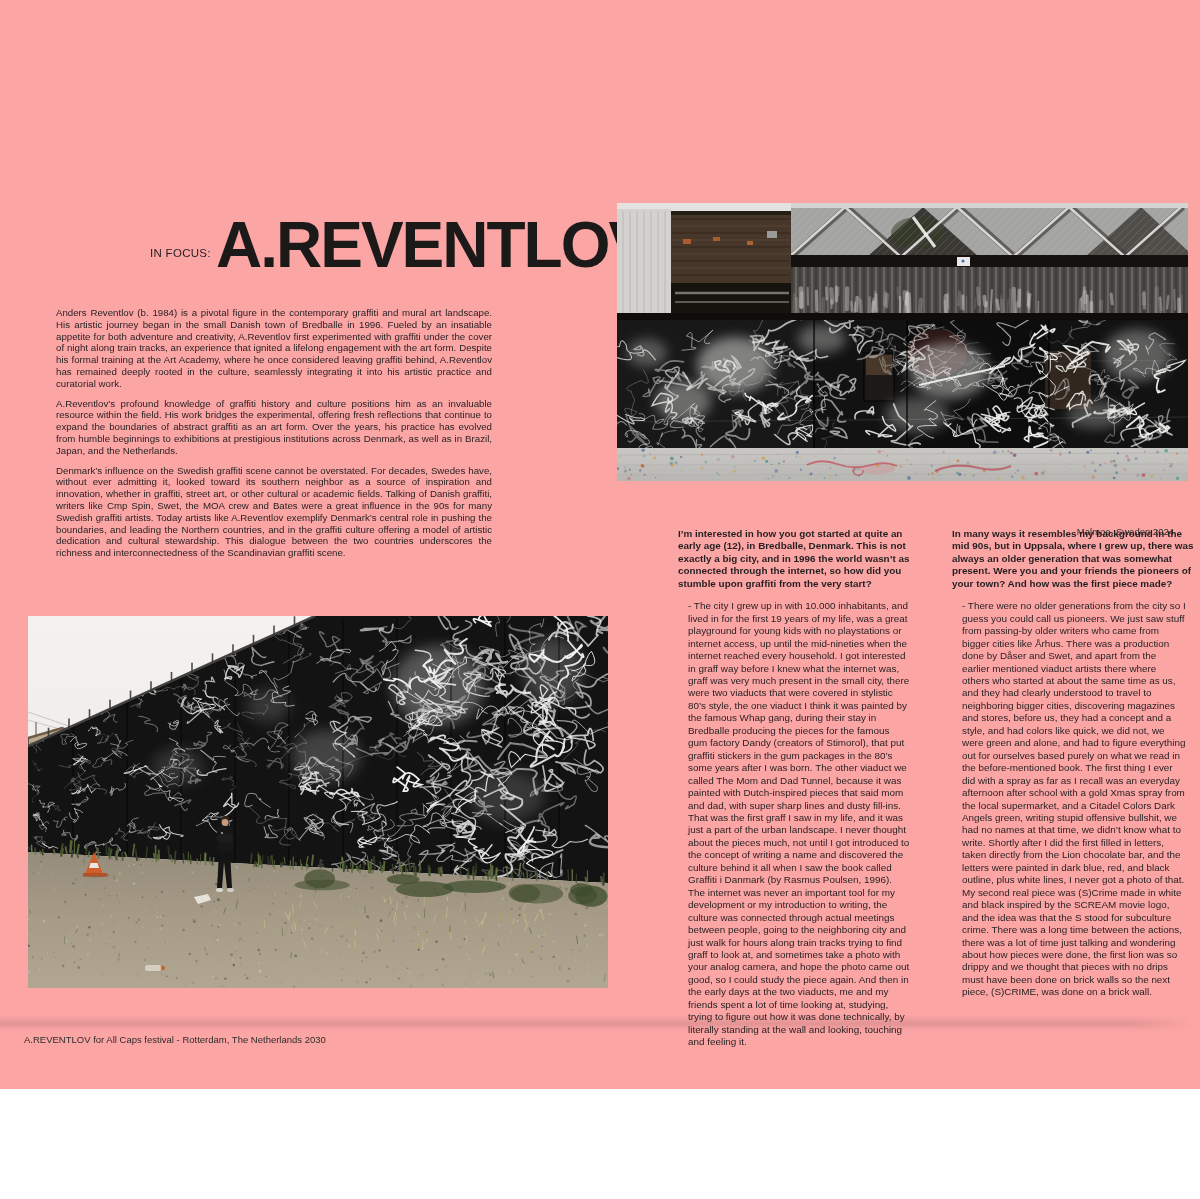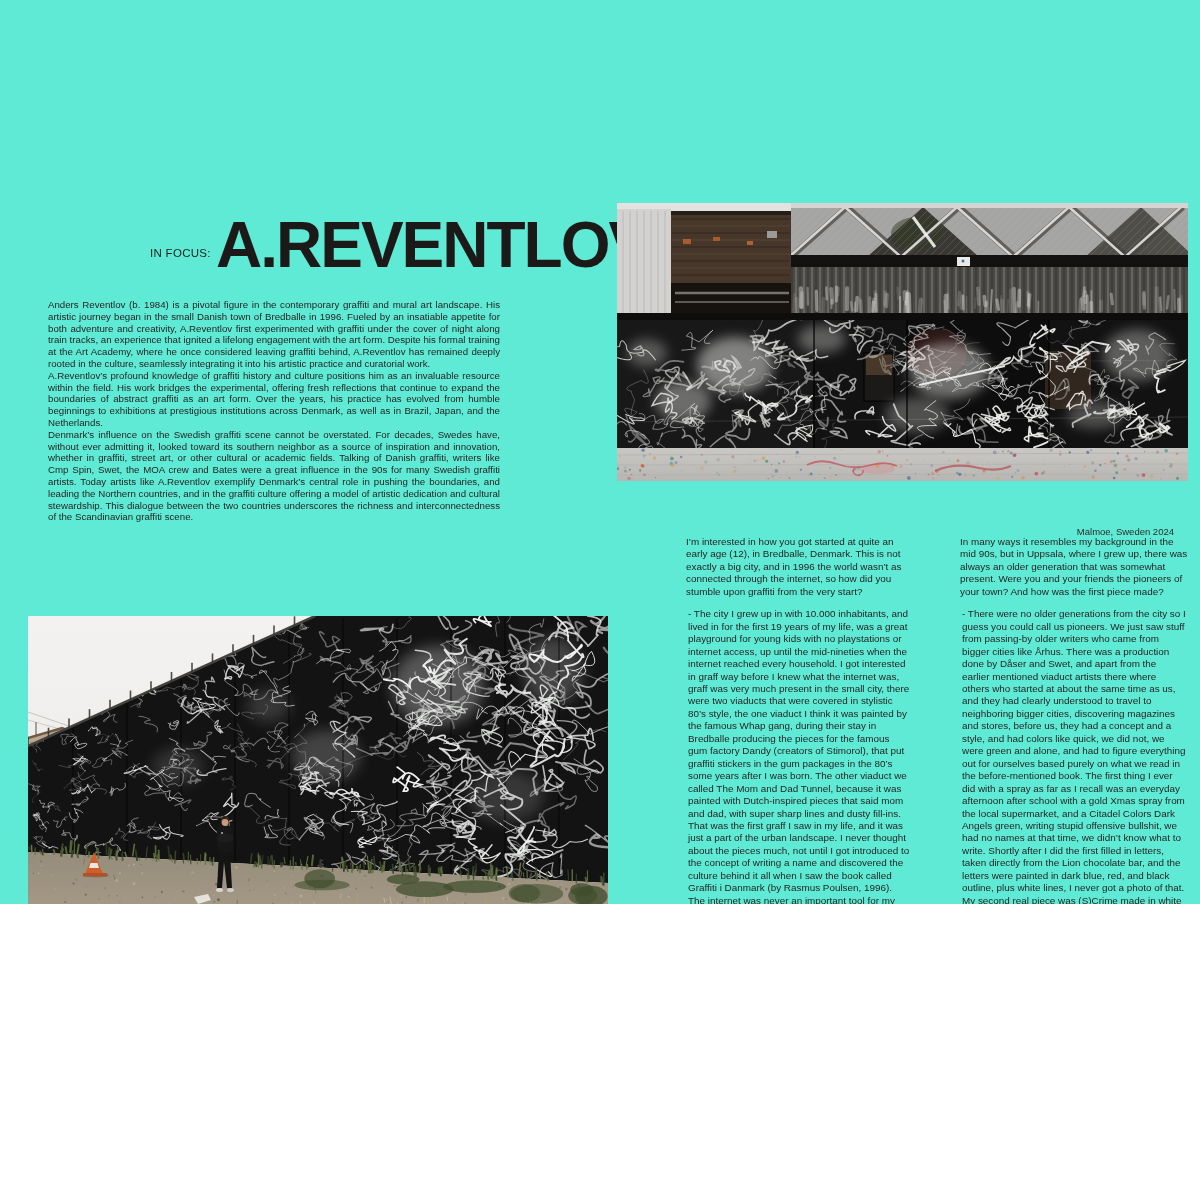"IN FOCUS:" .sheet { background: #5eead4 -> #fca5a5; height: 904px -> 1089px }
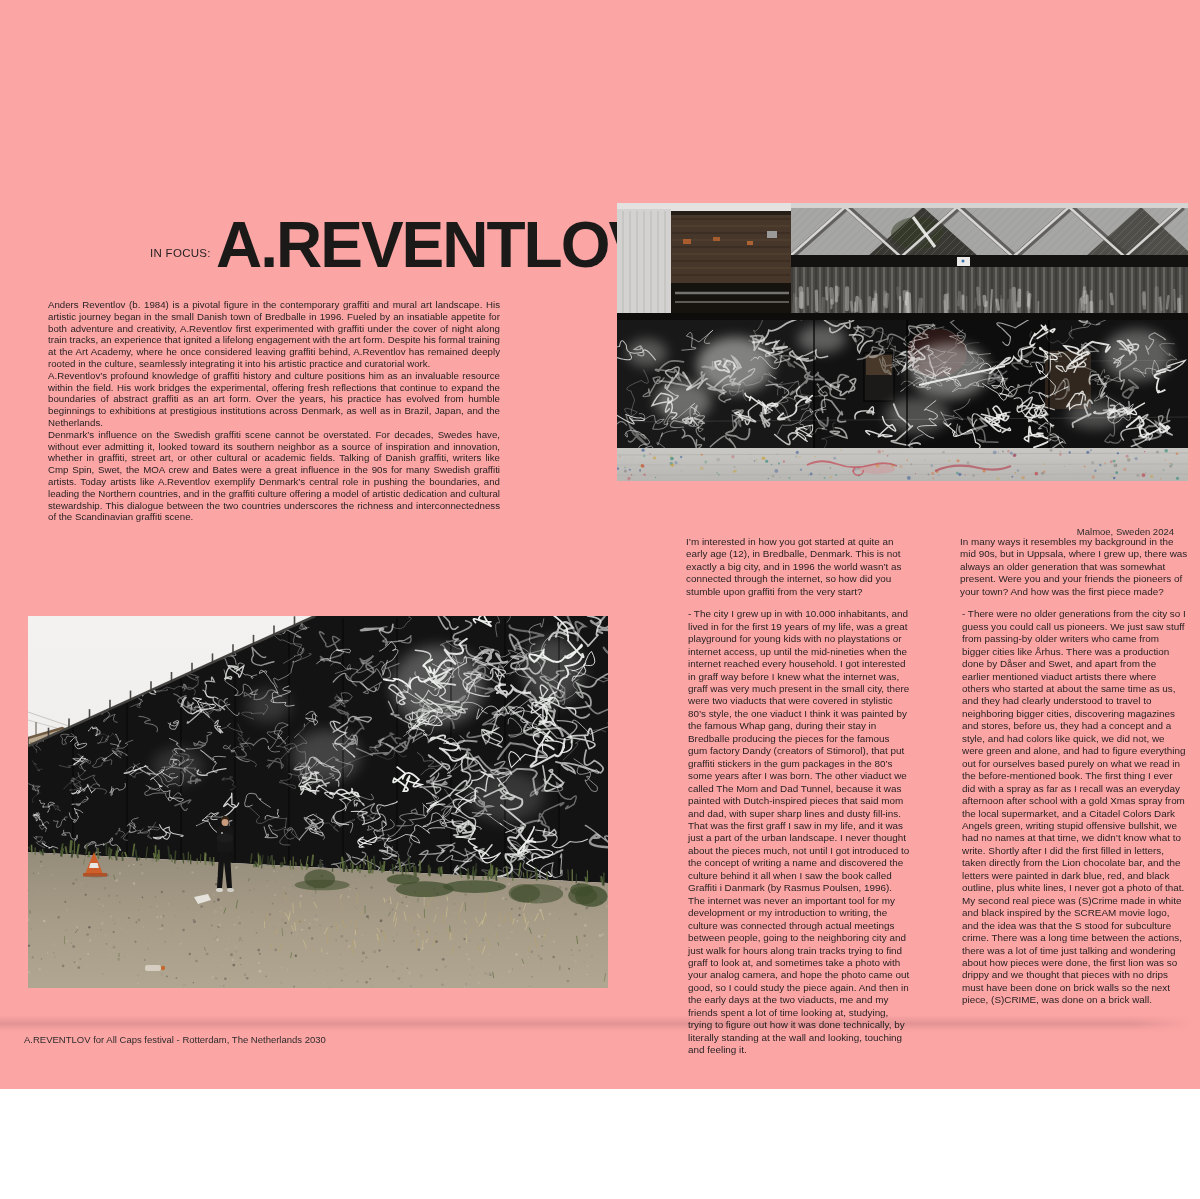"Anders Reventlov (b. 1984) is" .intro p { margin: 0 -> 8px }
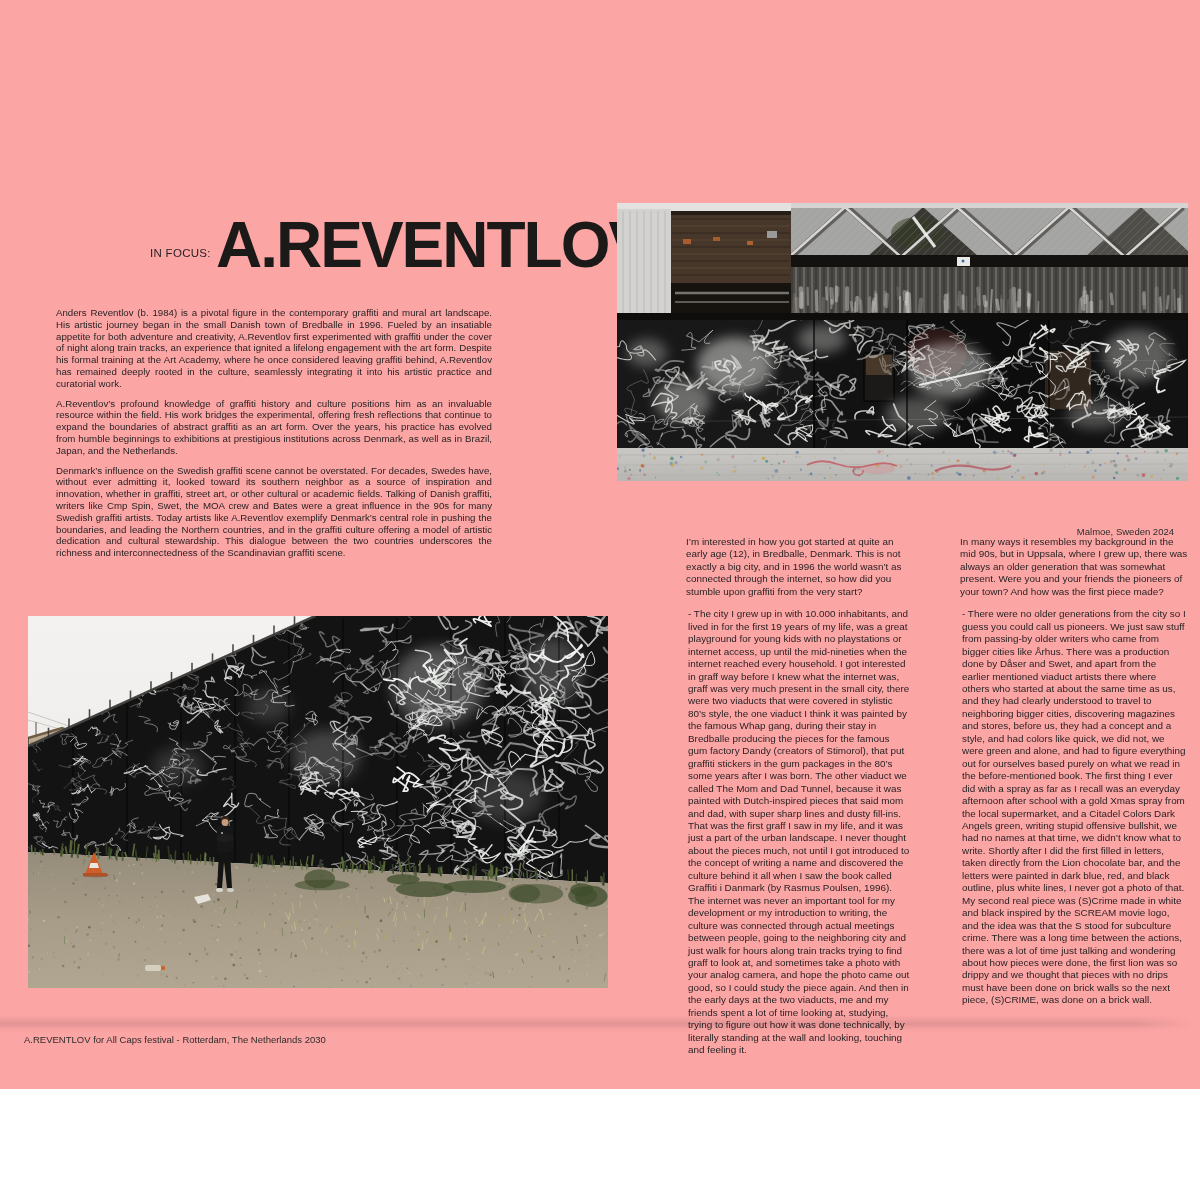"I’m interested in how you" .question { font-weight: normal -> bold; margin: 8px -> 0 }
